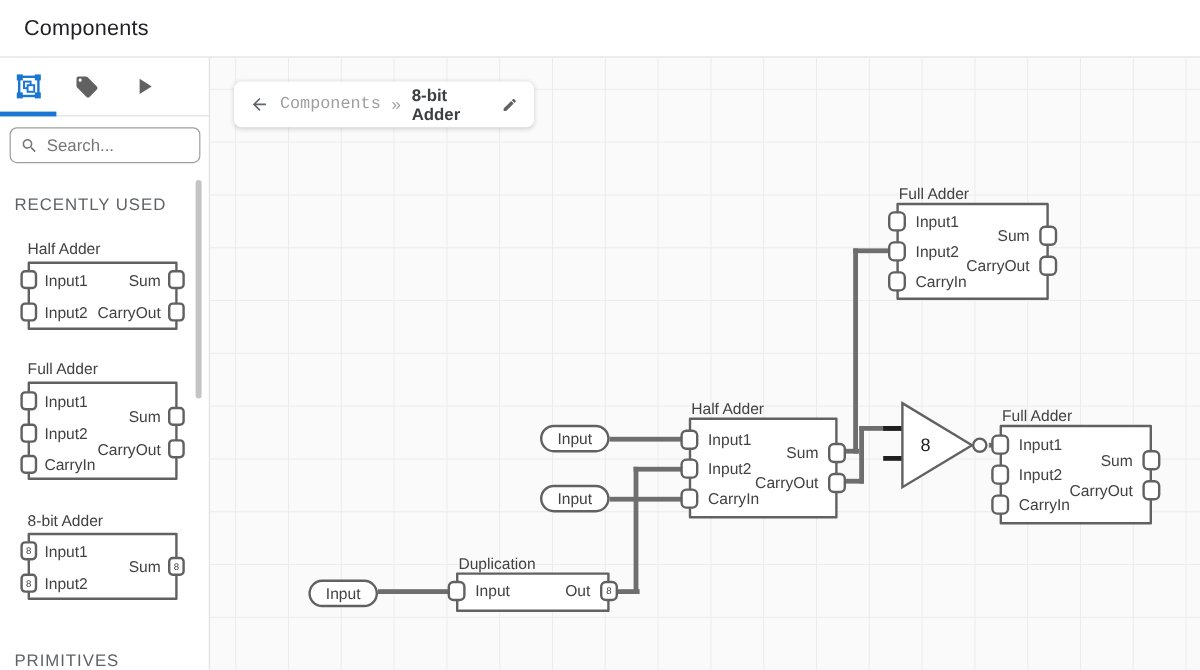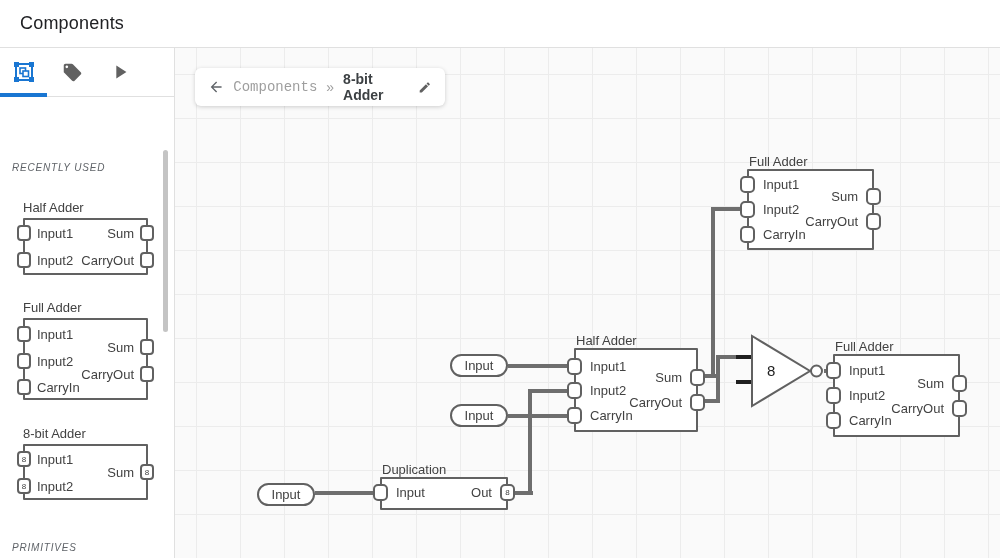"Search..." div.searchbox { html: none -> <div> <svg> <path></path> </svg> <input> </div> }
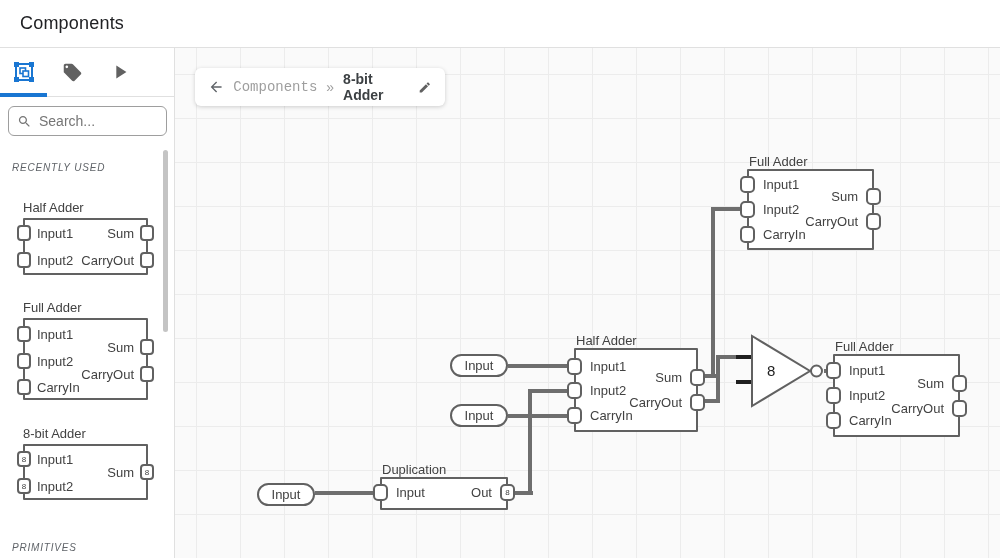"RECENTLY USED" .section-label { font-size: 10px -> 14px; font-style: italic -> none }
